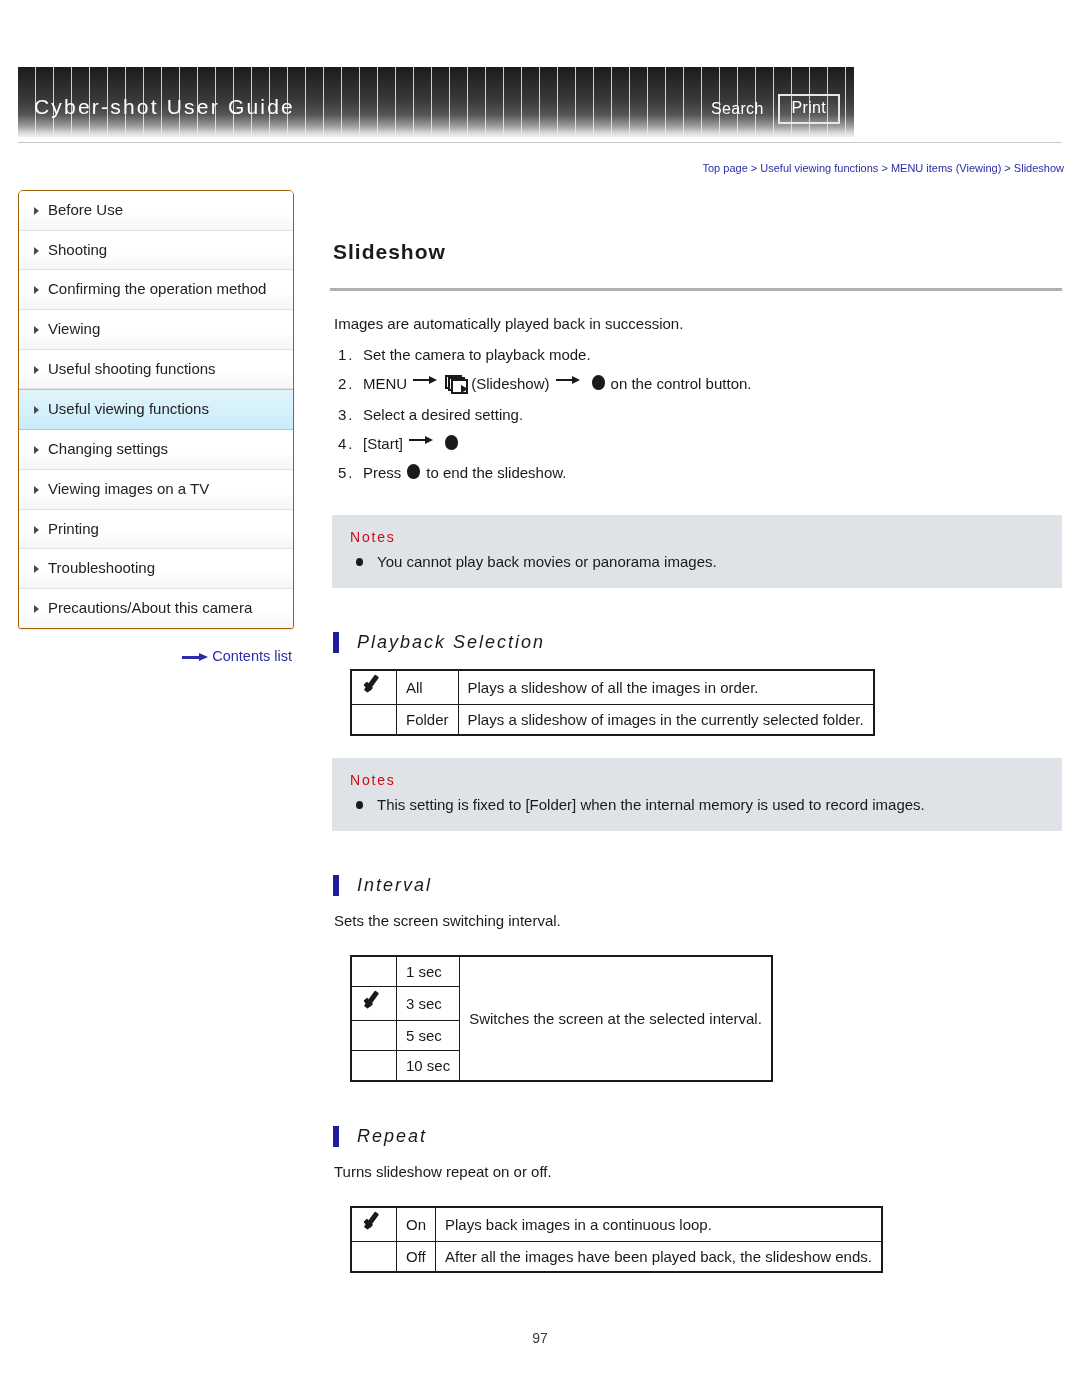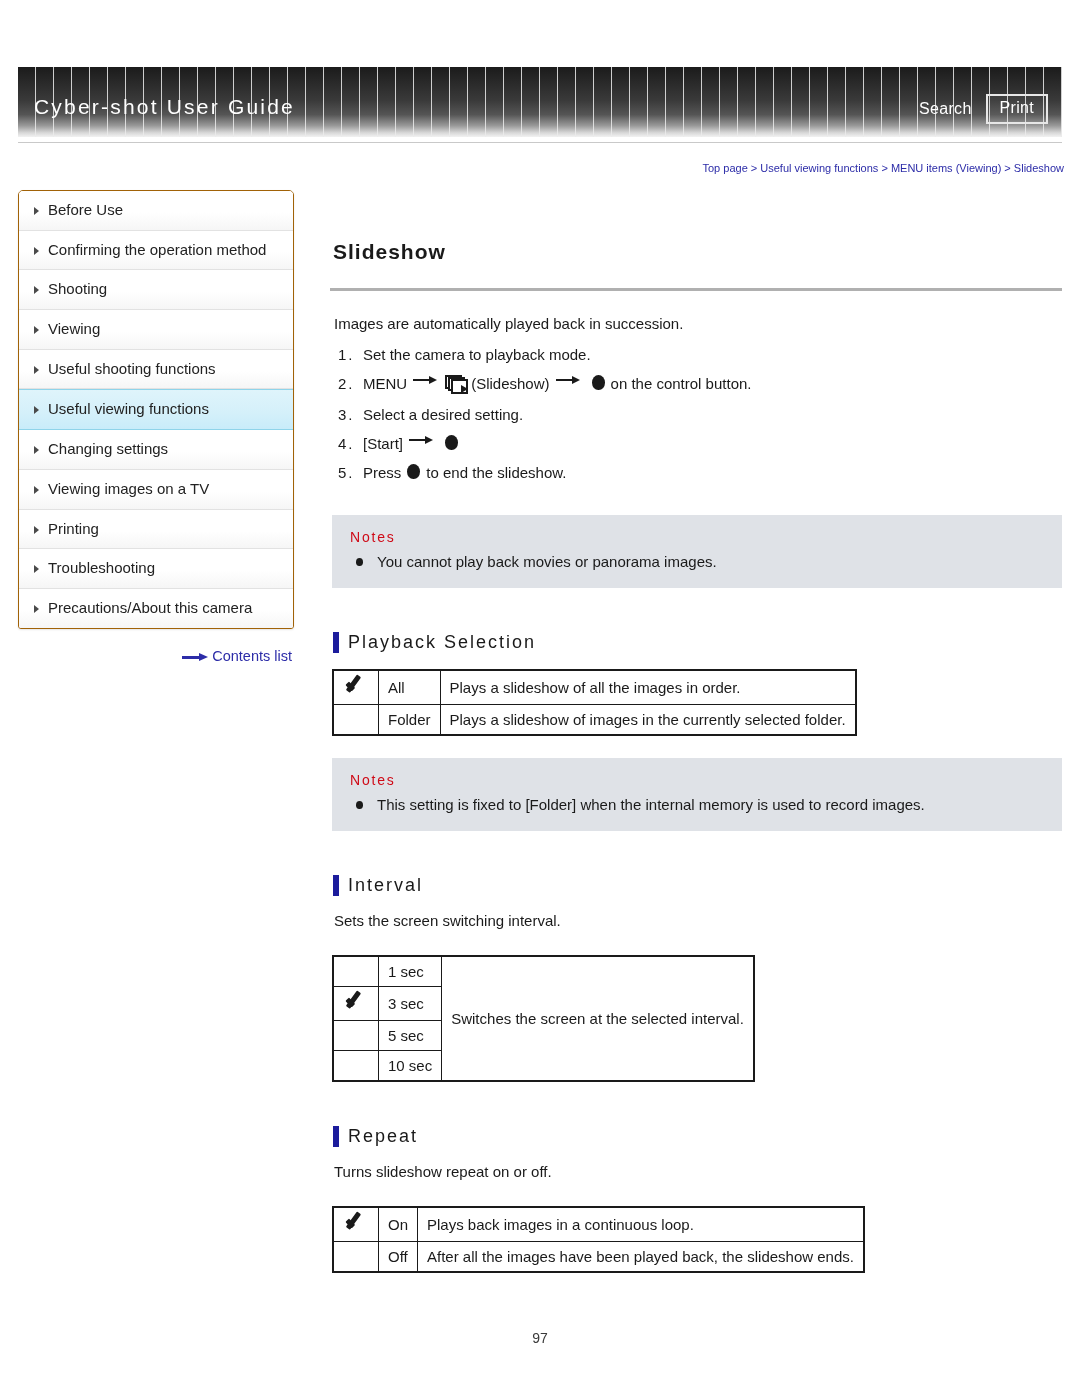"Cyber-shot User Guide" .header-wrap { width: 1044px -> 836px }
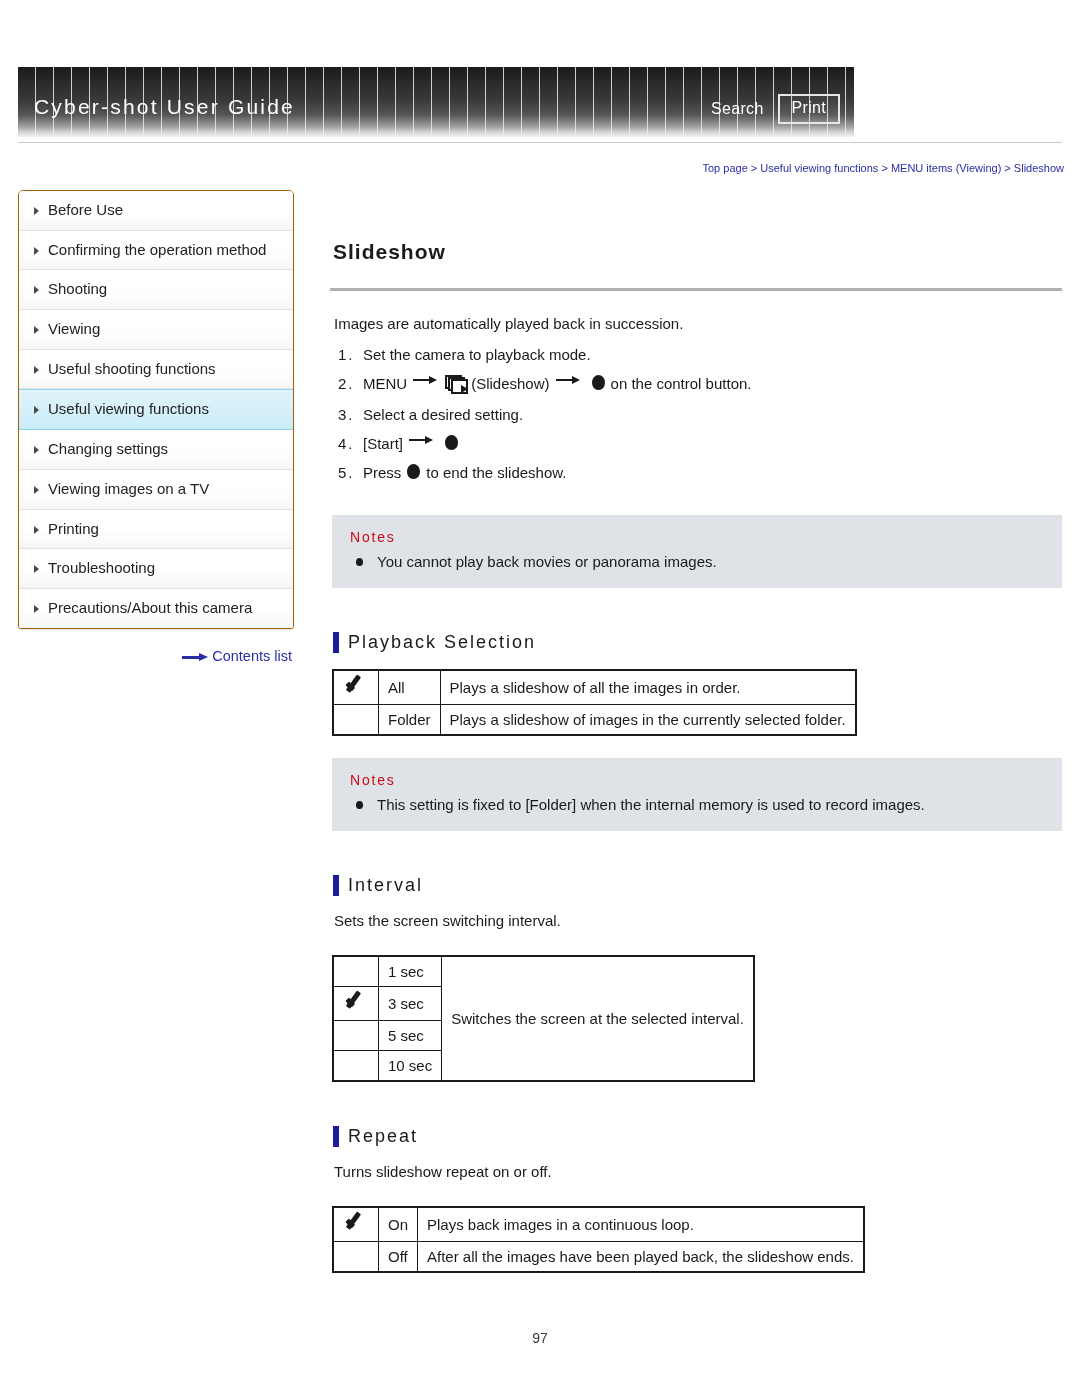"Confirming the operation method" div.nav-item { order: before "Shooting" -> after "Shooting" }
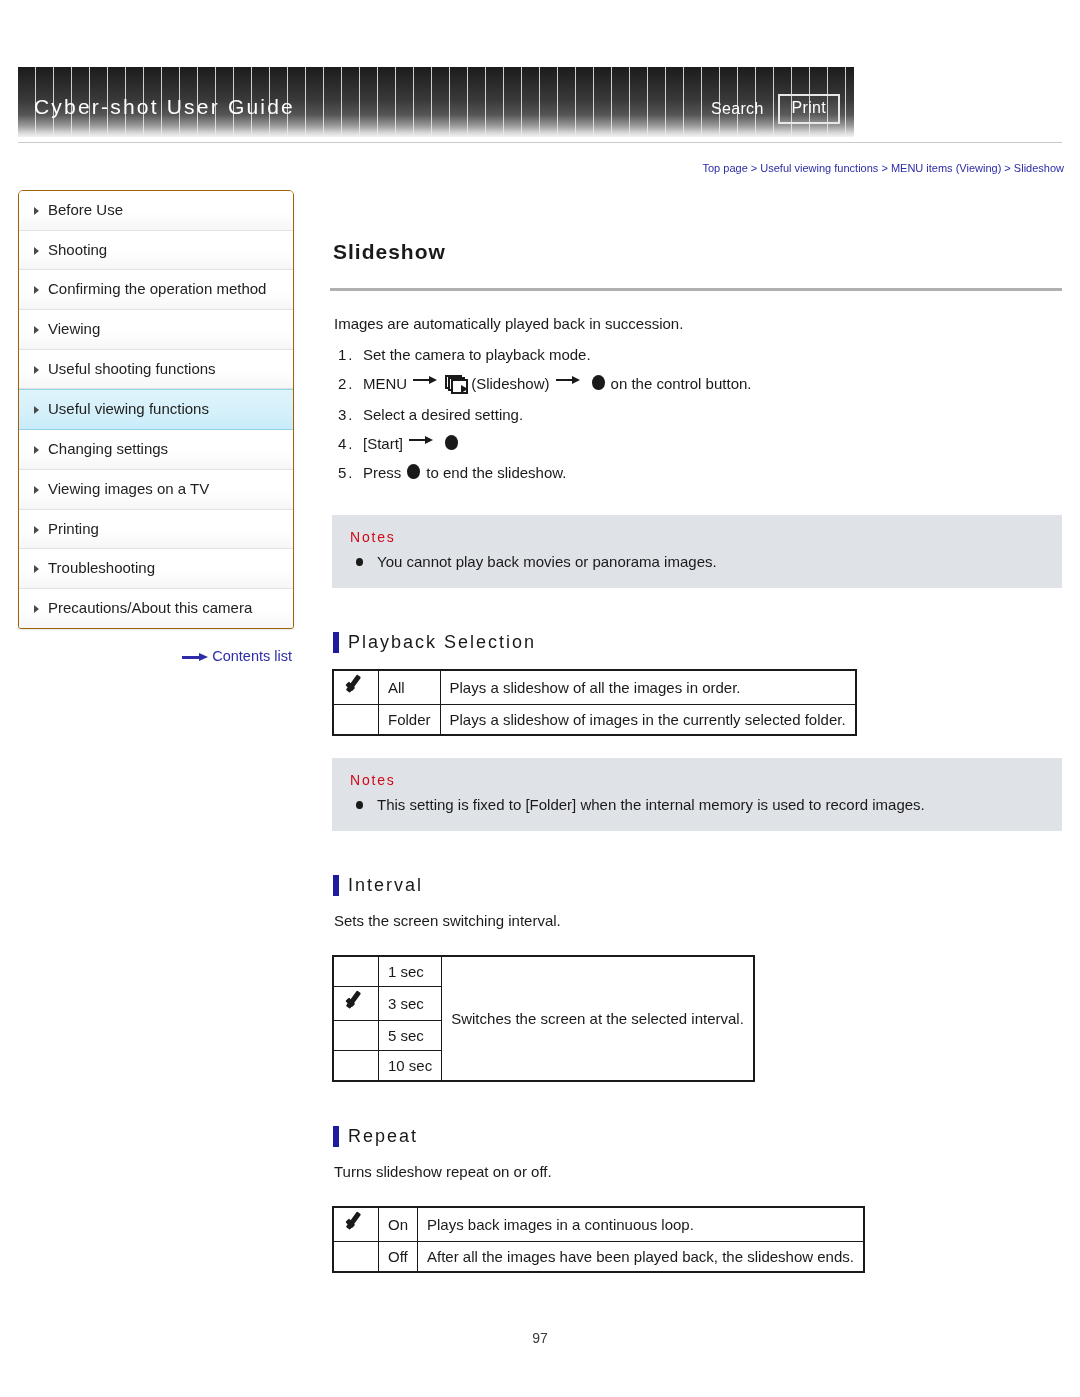"Playback Selection" .sec-head { font-style: none -> italic; gap: 9px -> 18px }
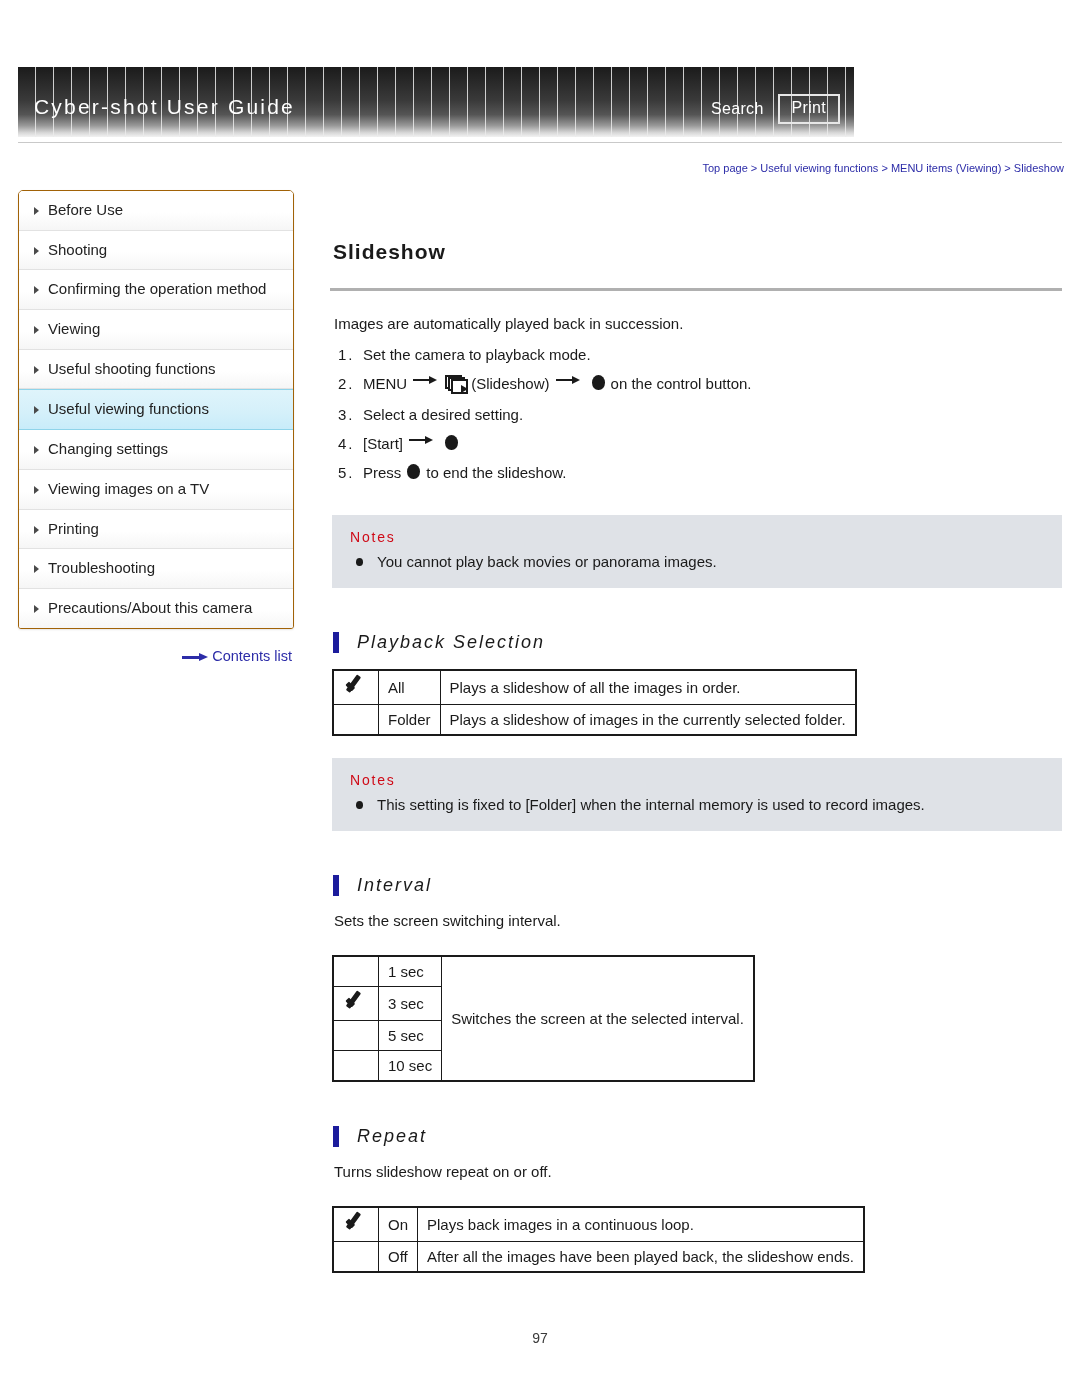"All" table.opt { margin-left: 2px -> 20px }
